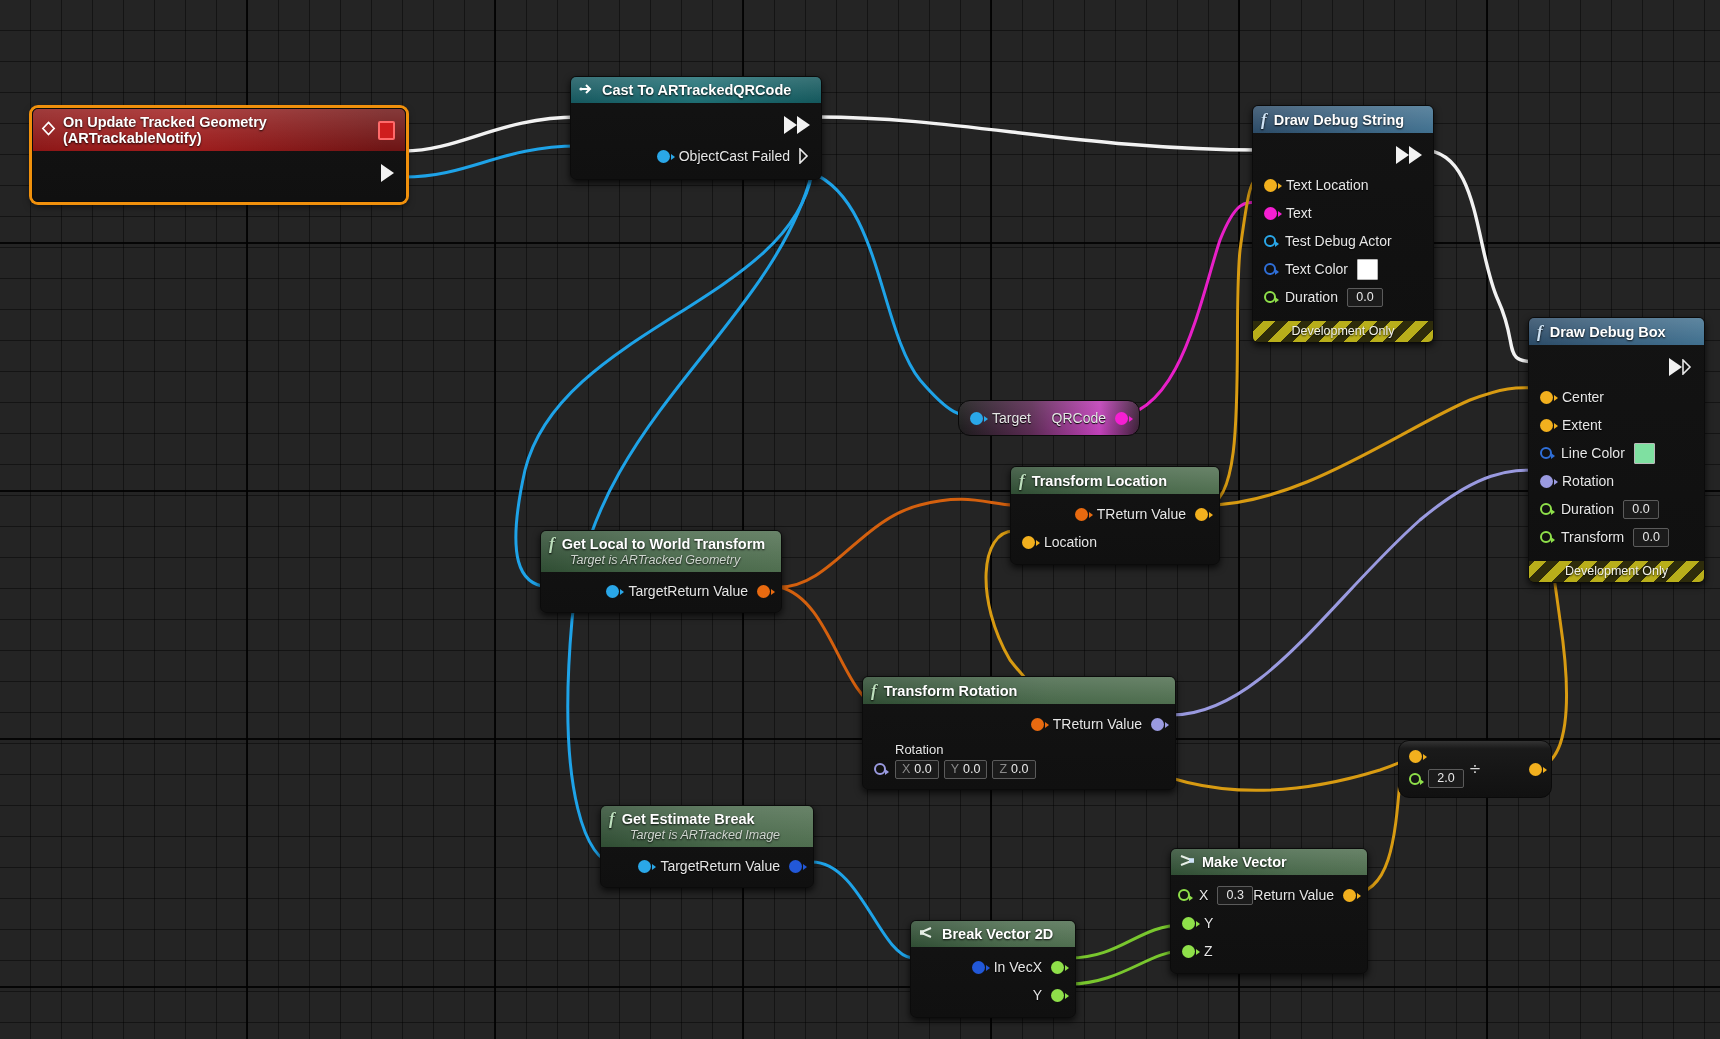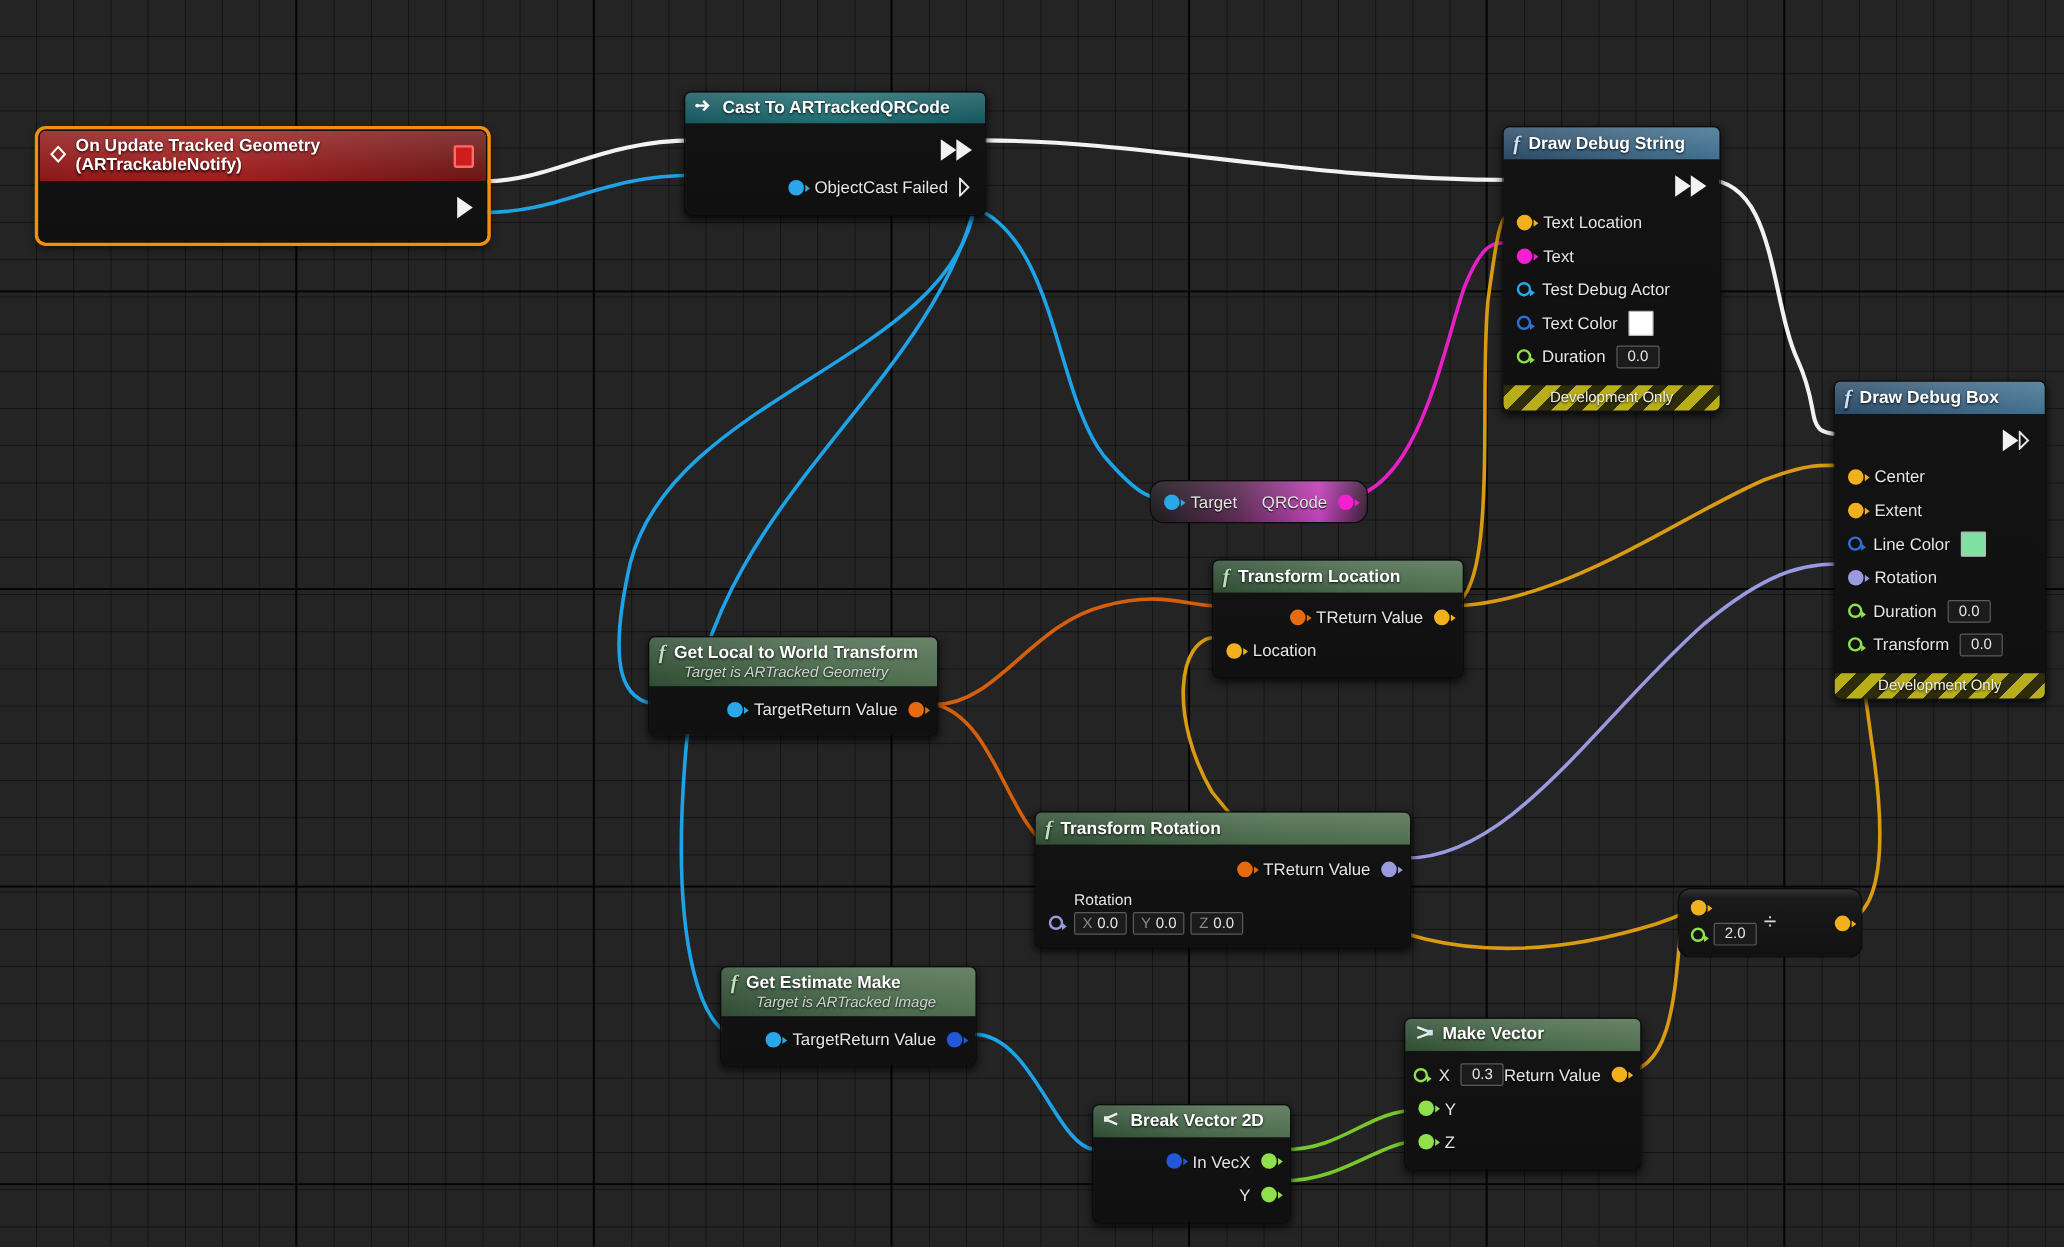"Get Estimate Make" span { text: Make -> Break }
